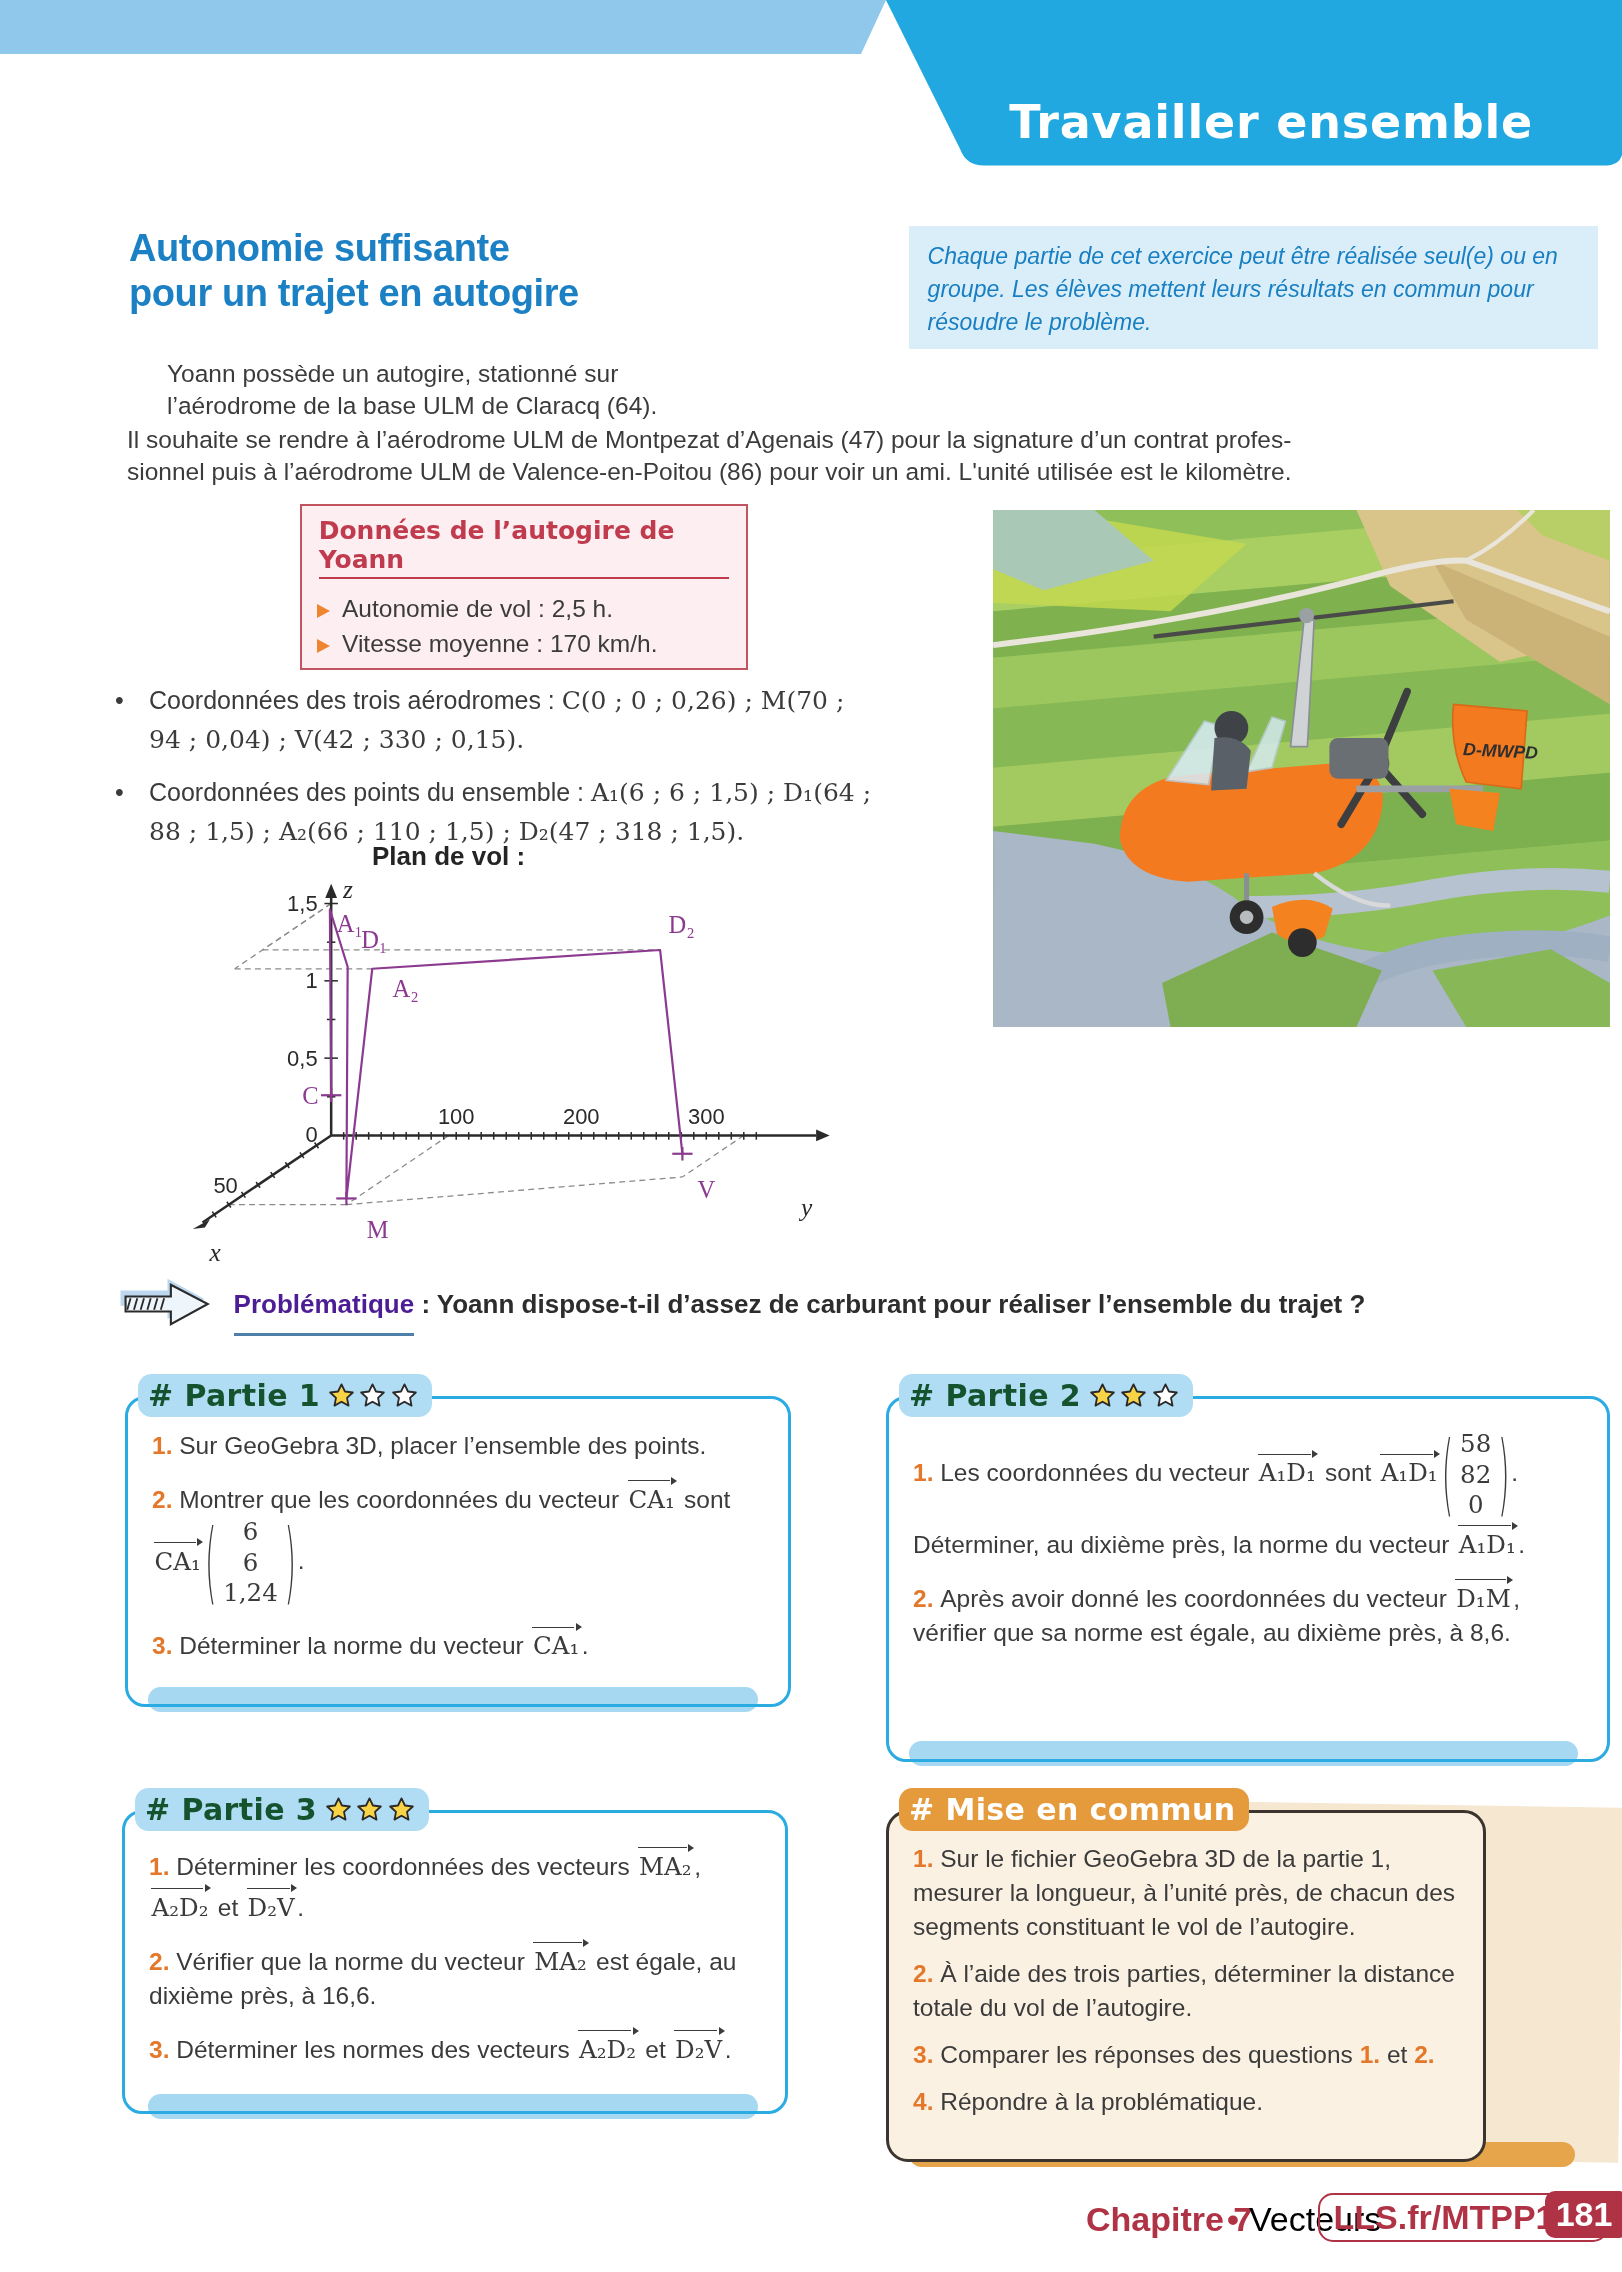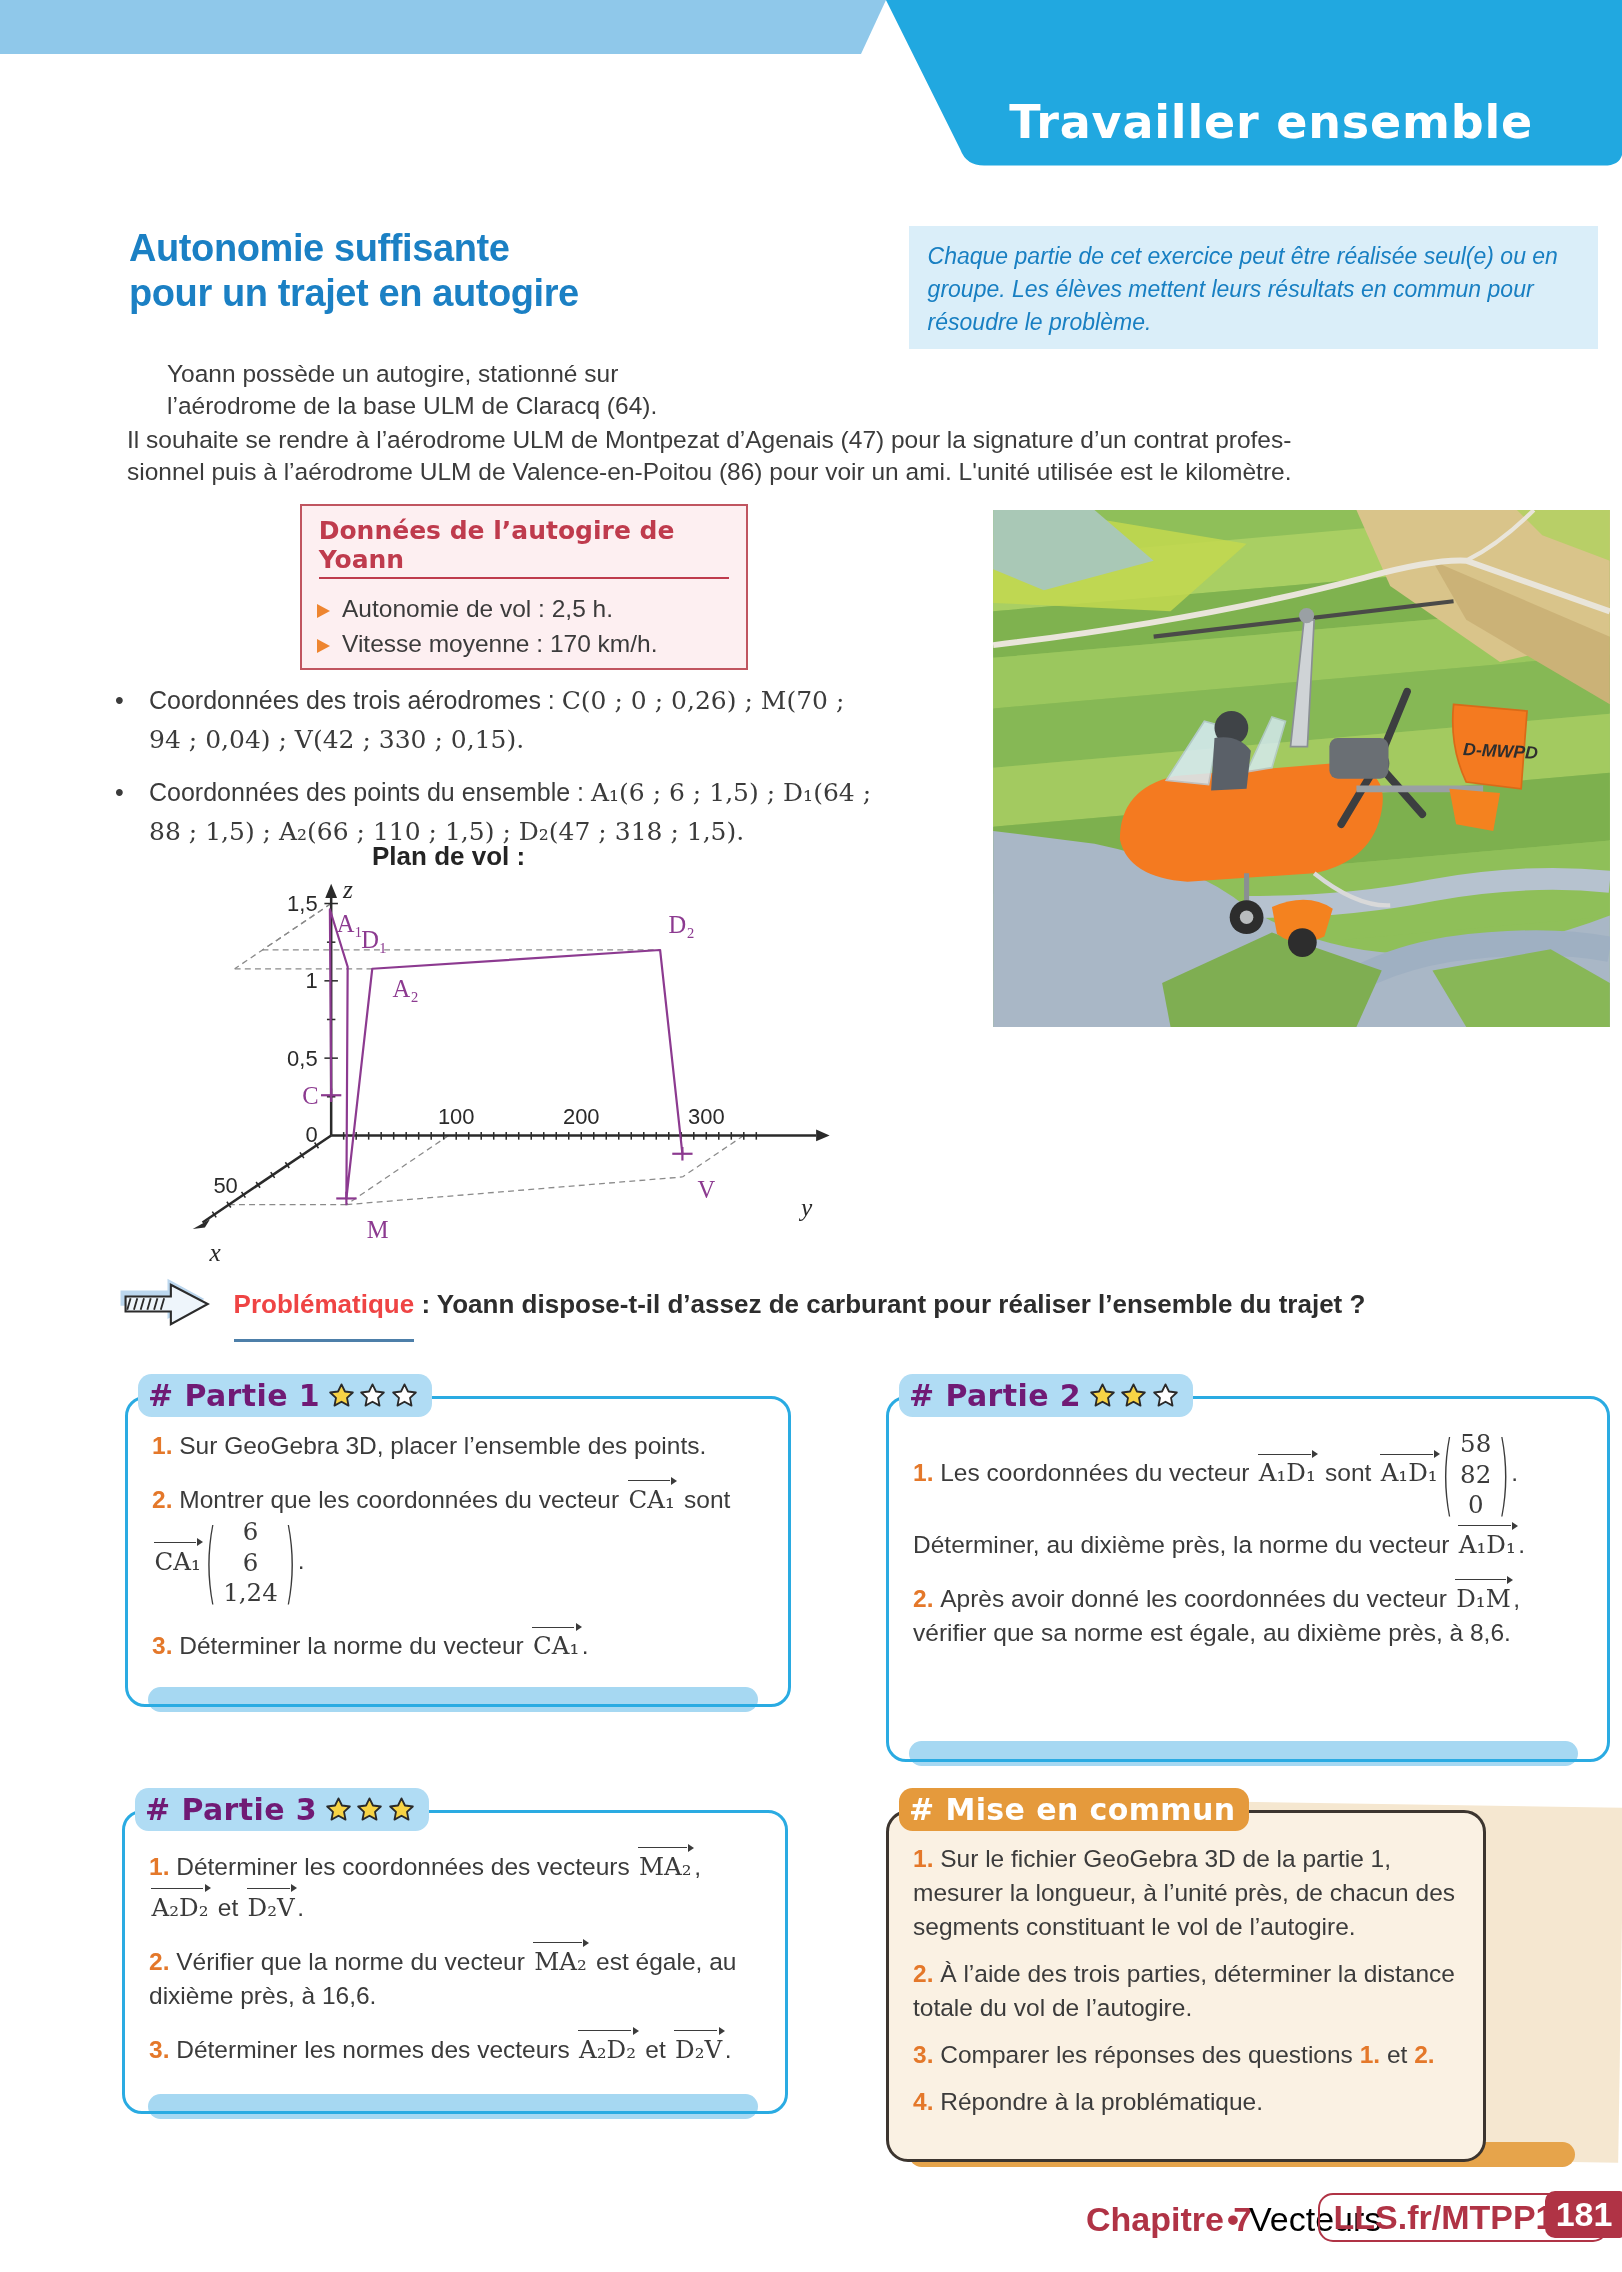"Problématique" .prob-label { color: #ef4444 -> #4c1d95; padding-bottom: 20px -> 14px }
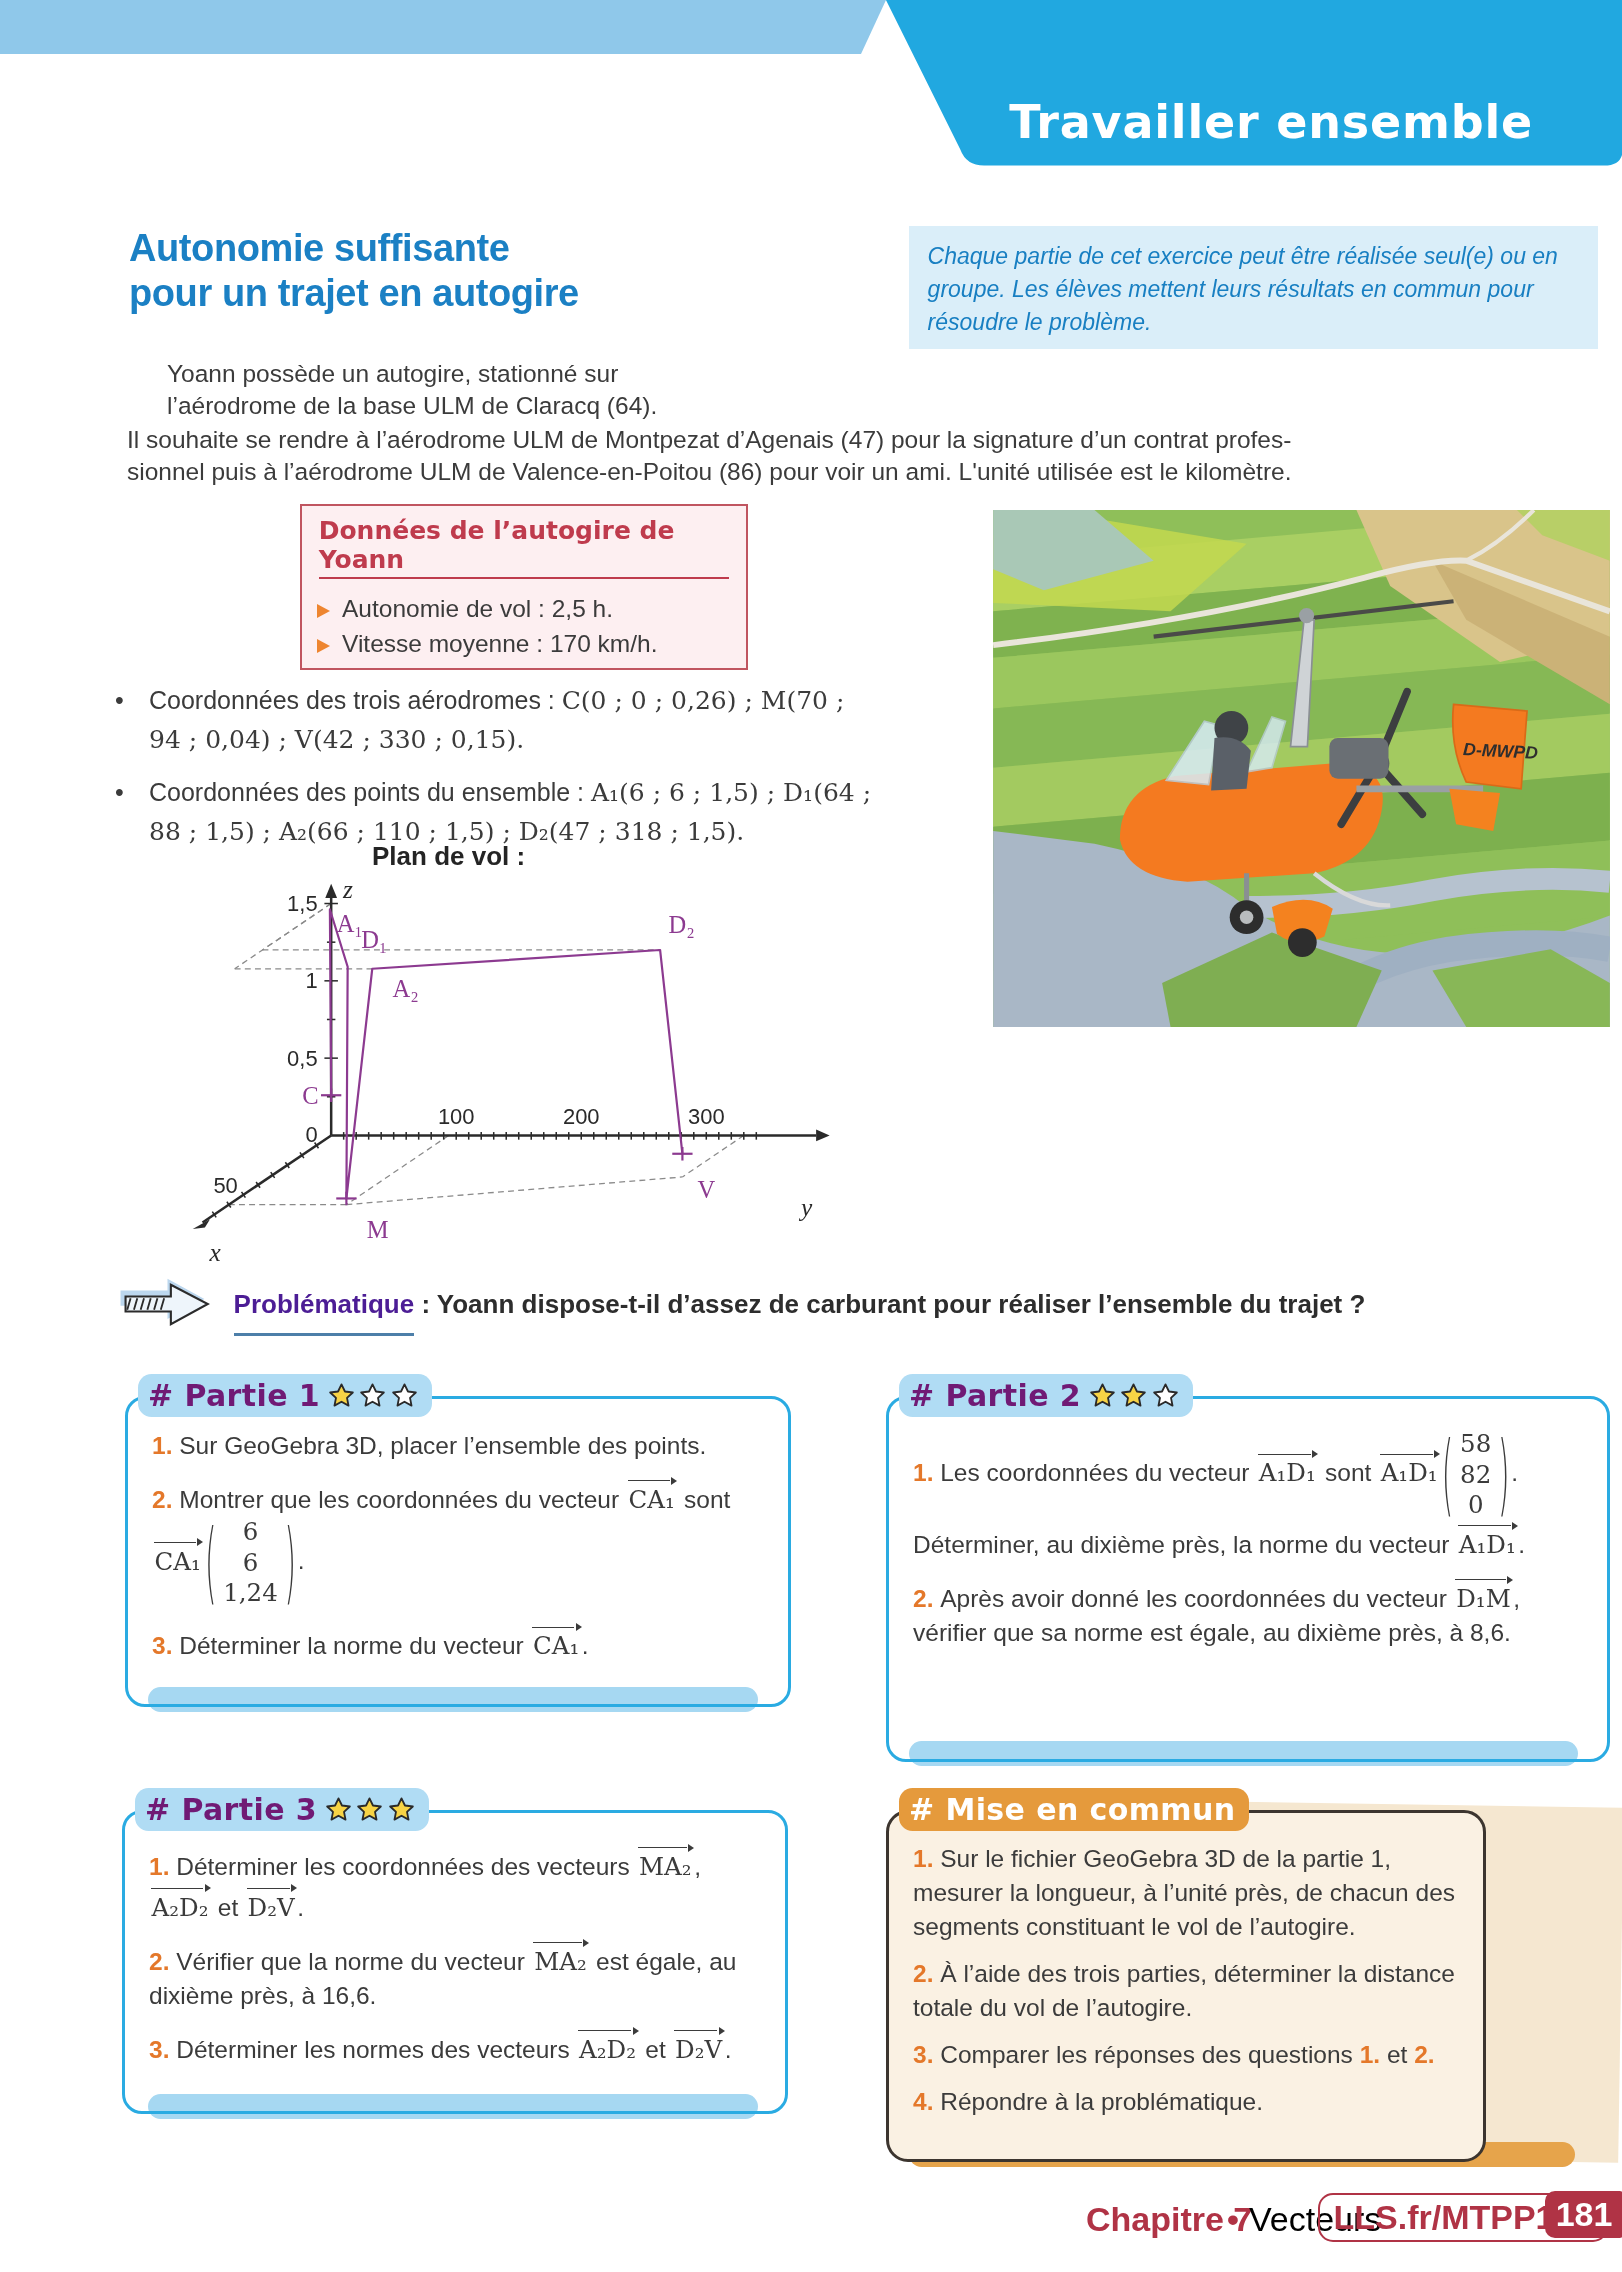"# Partie 1" .pbox-title { color: #701a75 -> #14532d }
